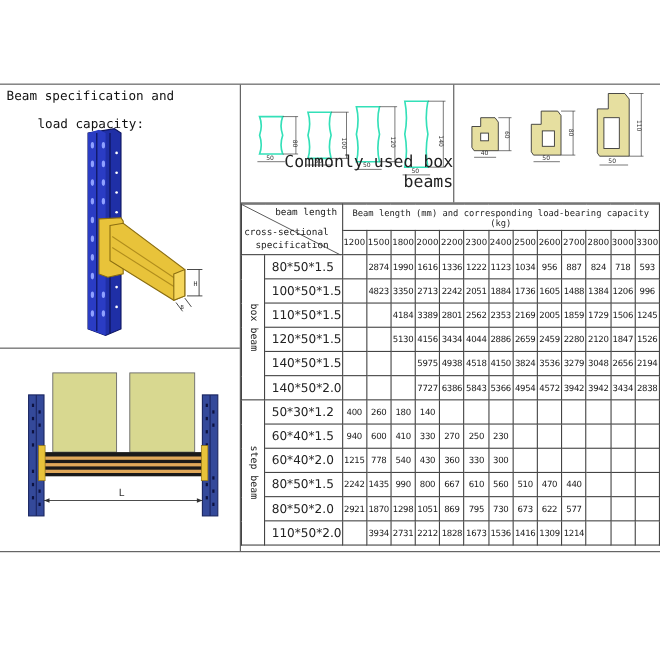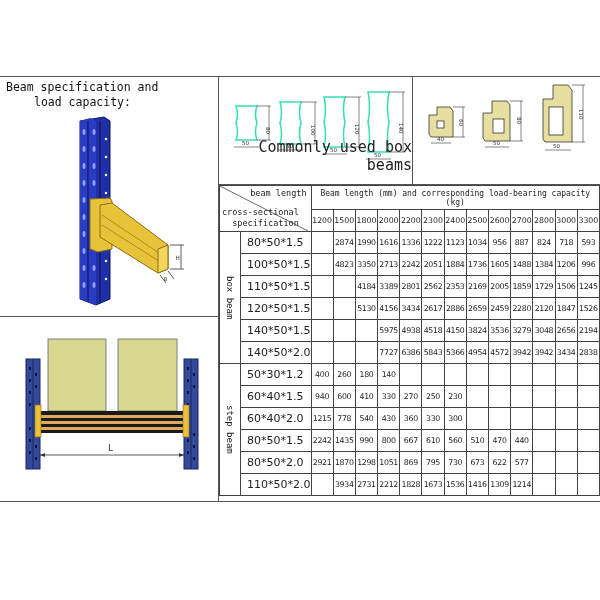"load capacity:" .title .l2 { margin-top: none -> 10px }
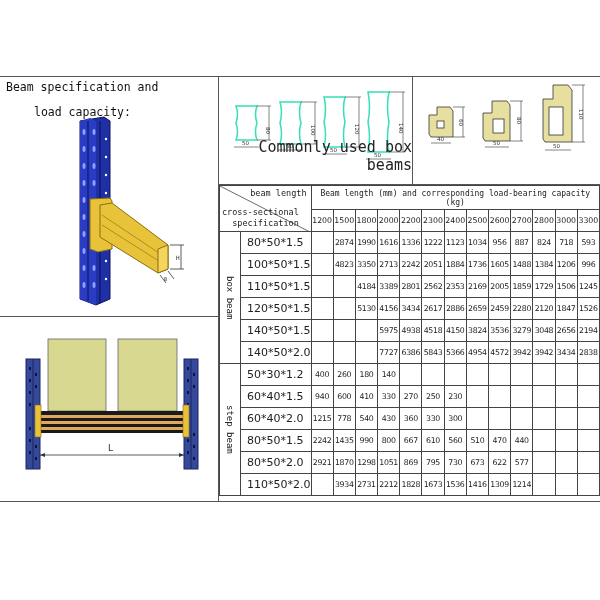"2617" td.num { text: 2617 -> 4044 }
